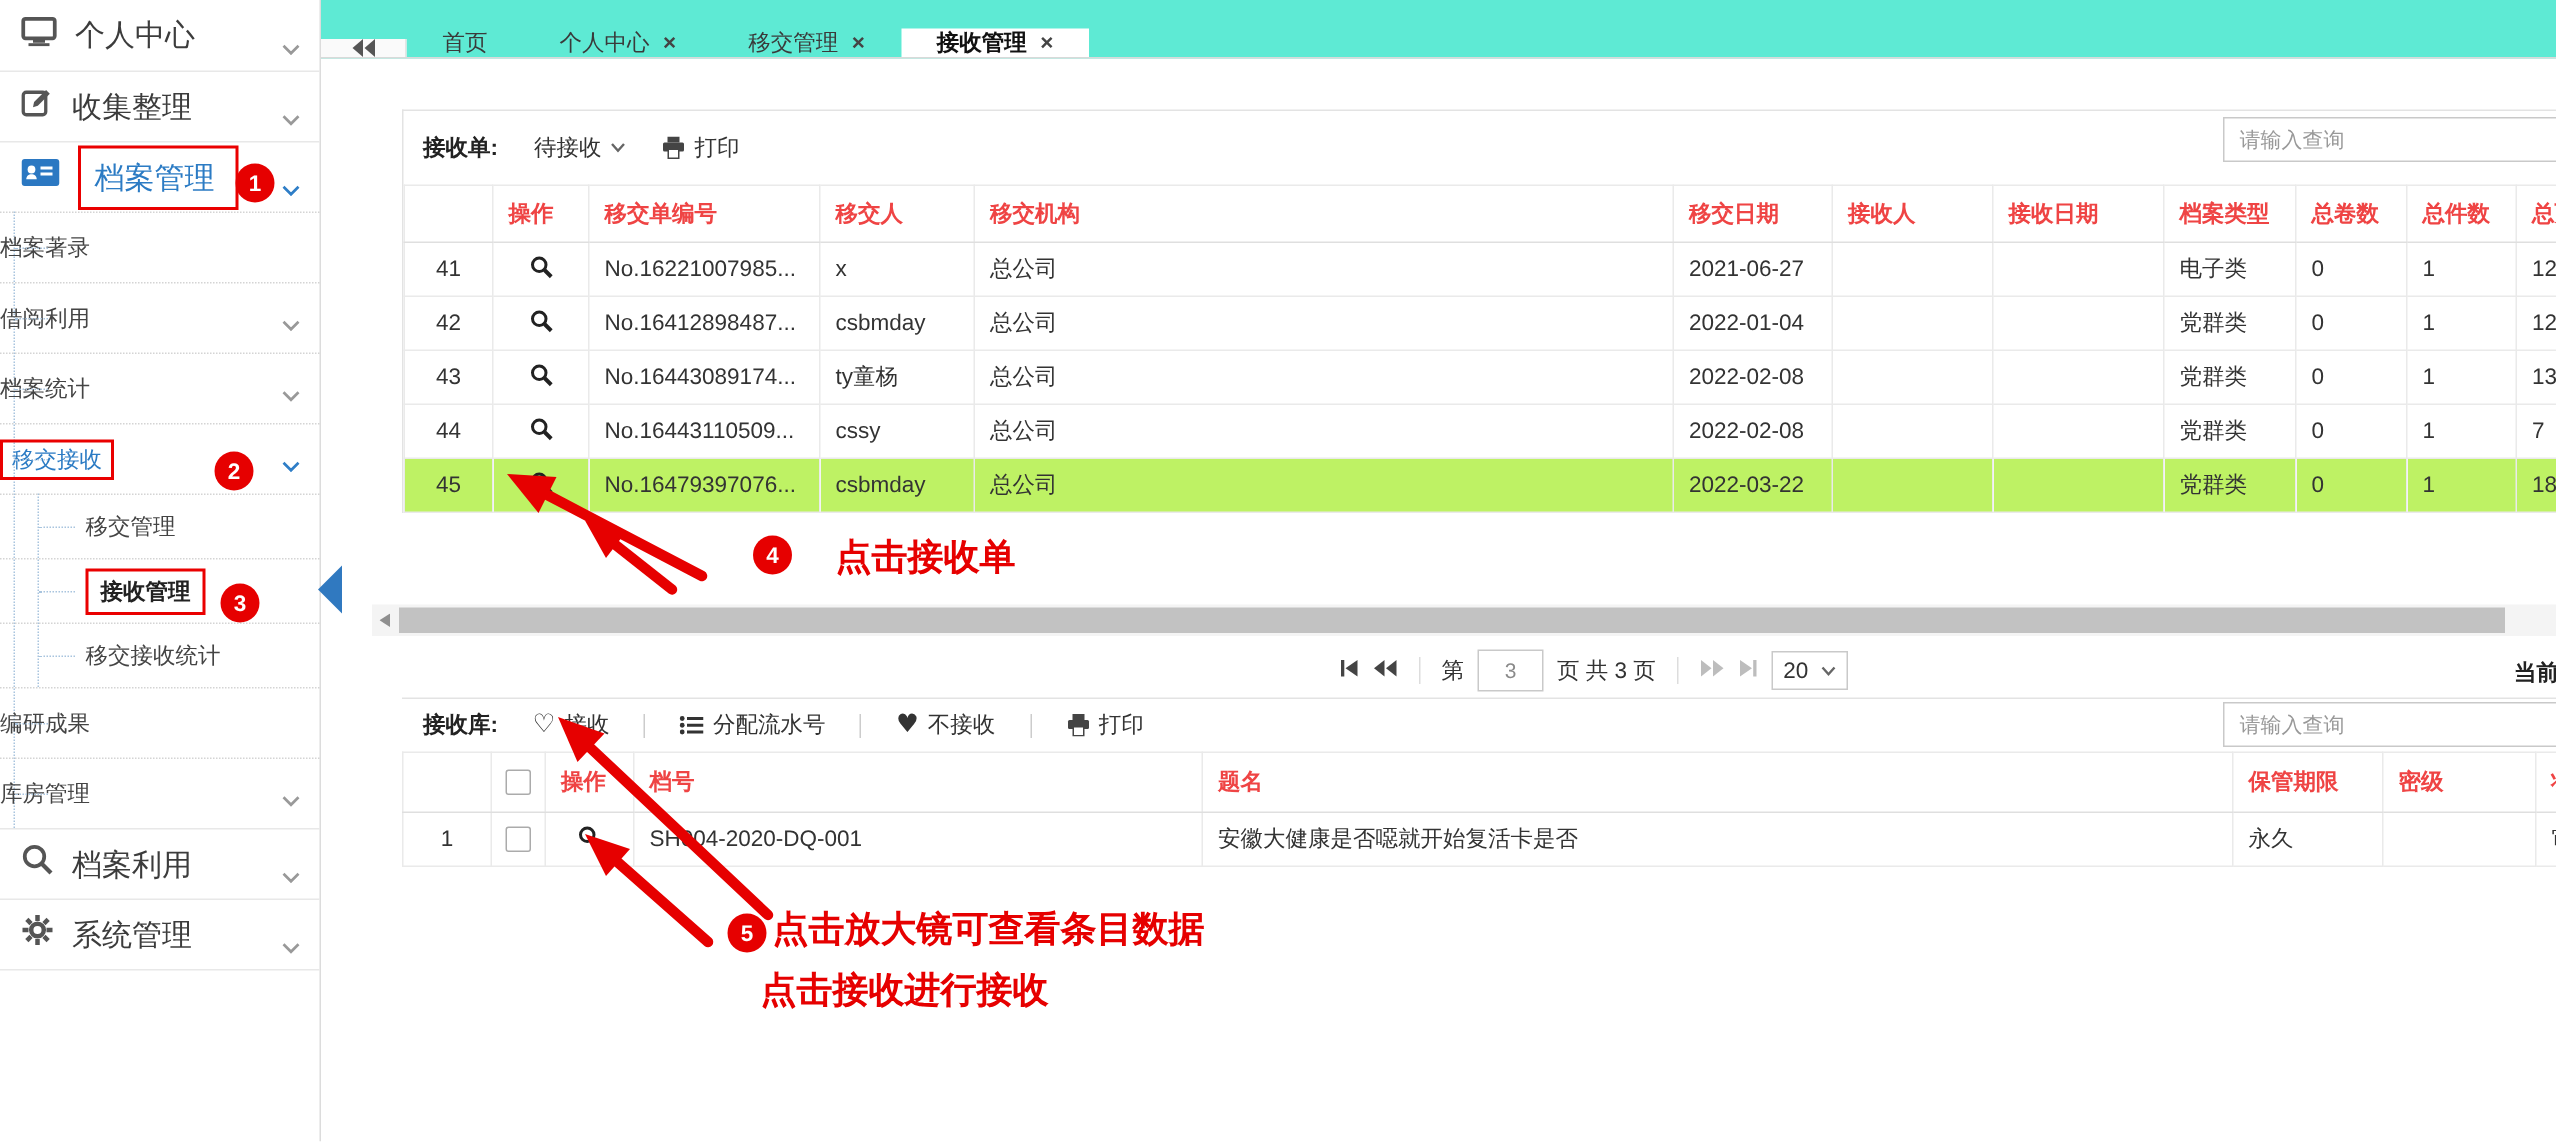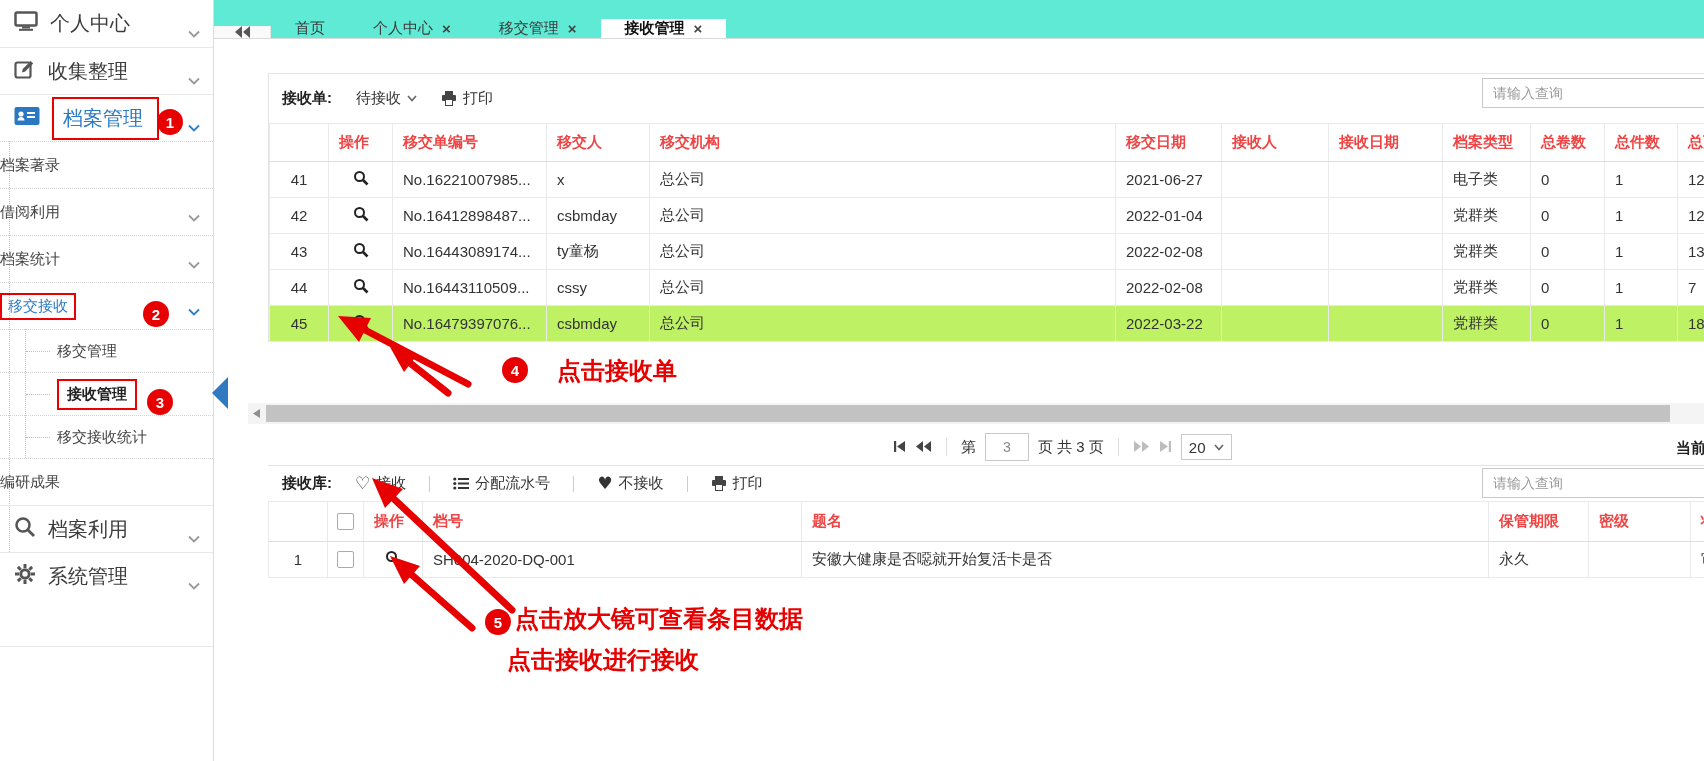"库房管理" div.srow { html: none -> <div> <span>库房管理</span> <span><svg> <polyline></polyline> </svg></span> </div> }
